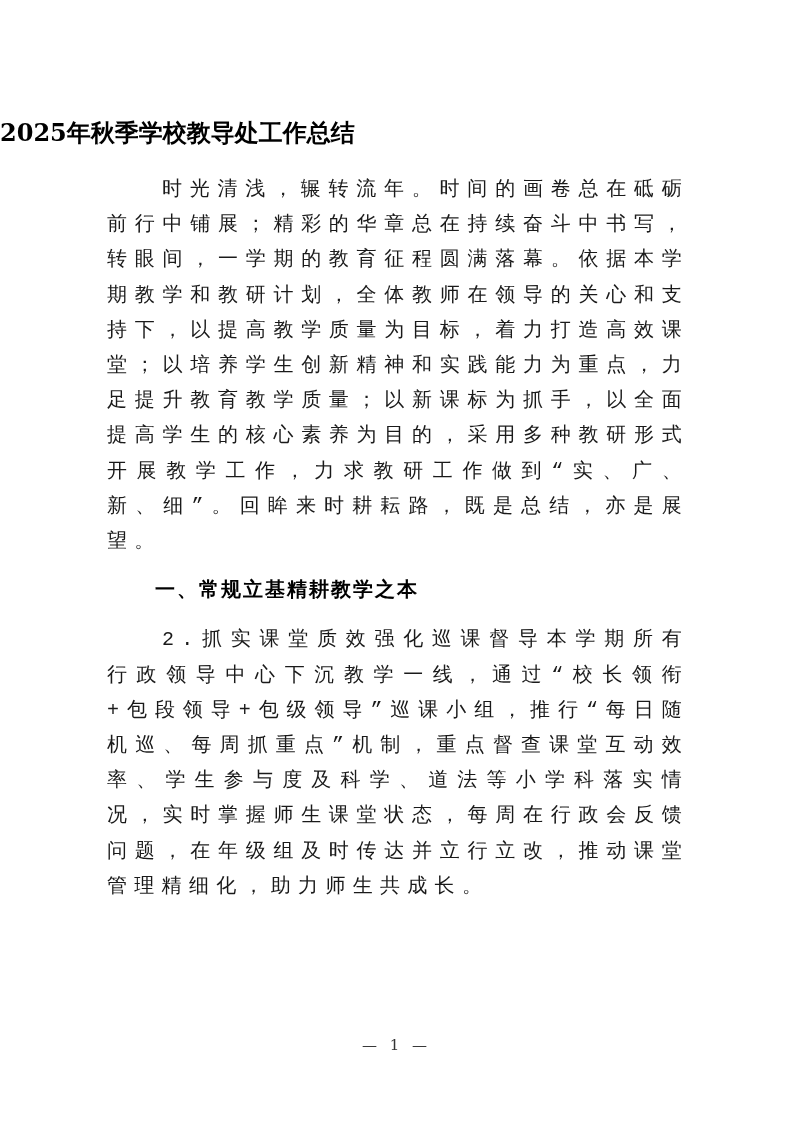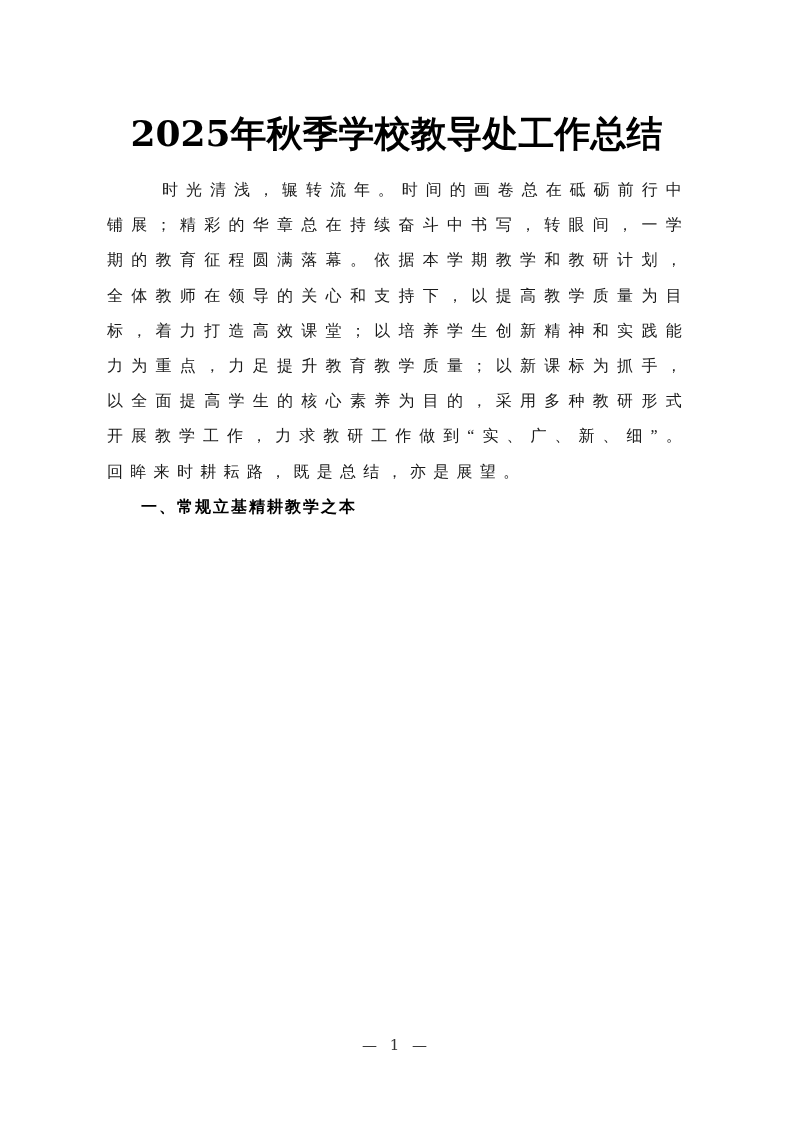"2025年秋季学校教导处工作总结" .title { font-size: 36px -> 24px; text-align: center -> none }
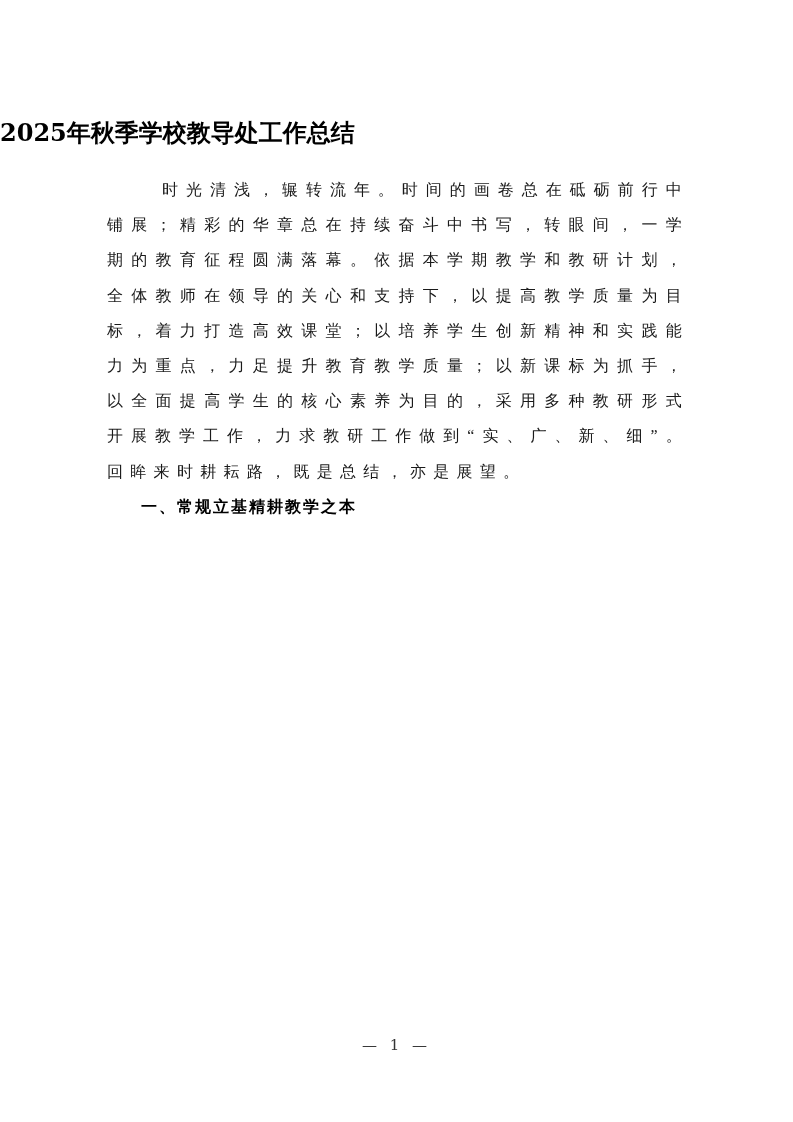"时光清浅，辗转流年。时间的画卷总在砥砺前行中铺展；精彩的华章总在持续奋斗中书写，" .body-text { font-family: Liberation Serif, serif -> Liberation Mono, monospace; font-size: 16px -> 20px }
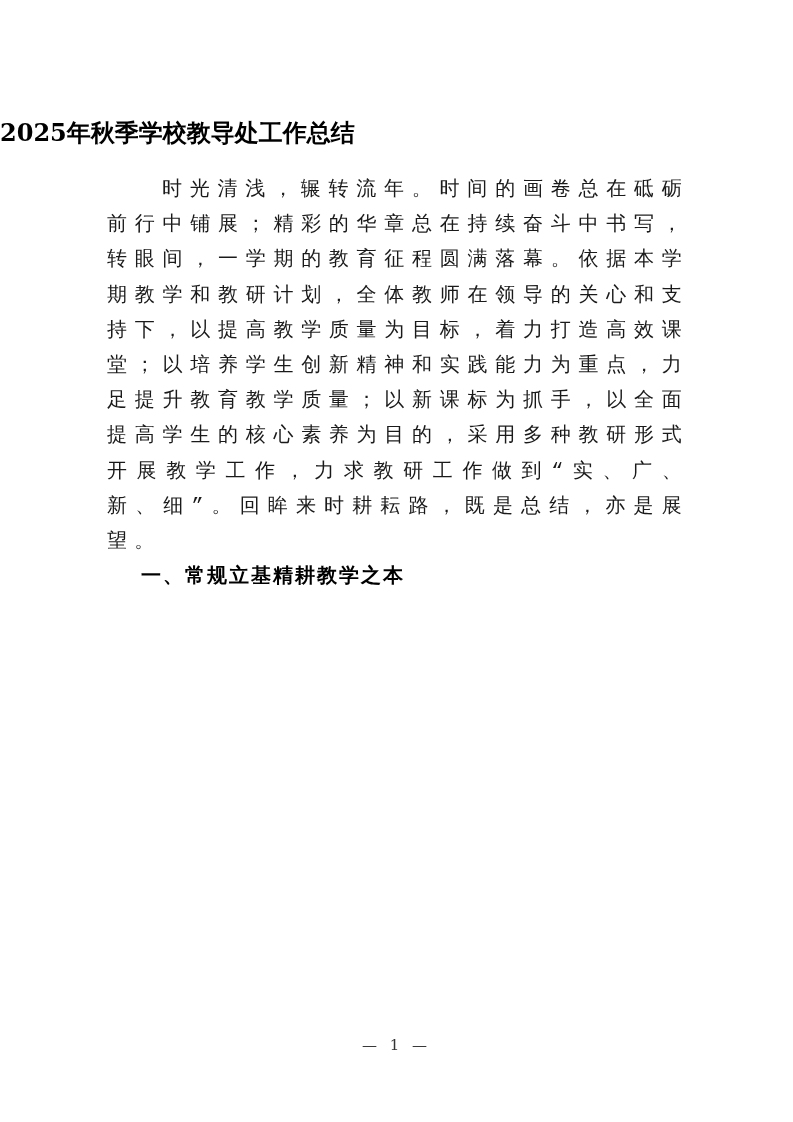"一、常规立基精耕教学之本" .heading { margin: 0 -> 14px }
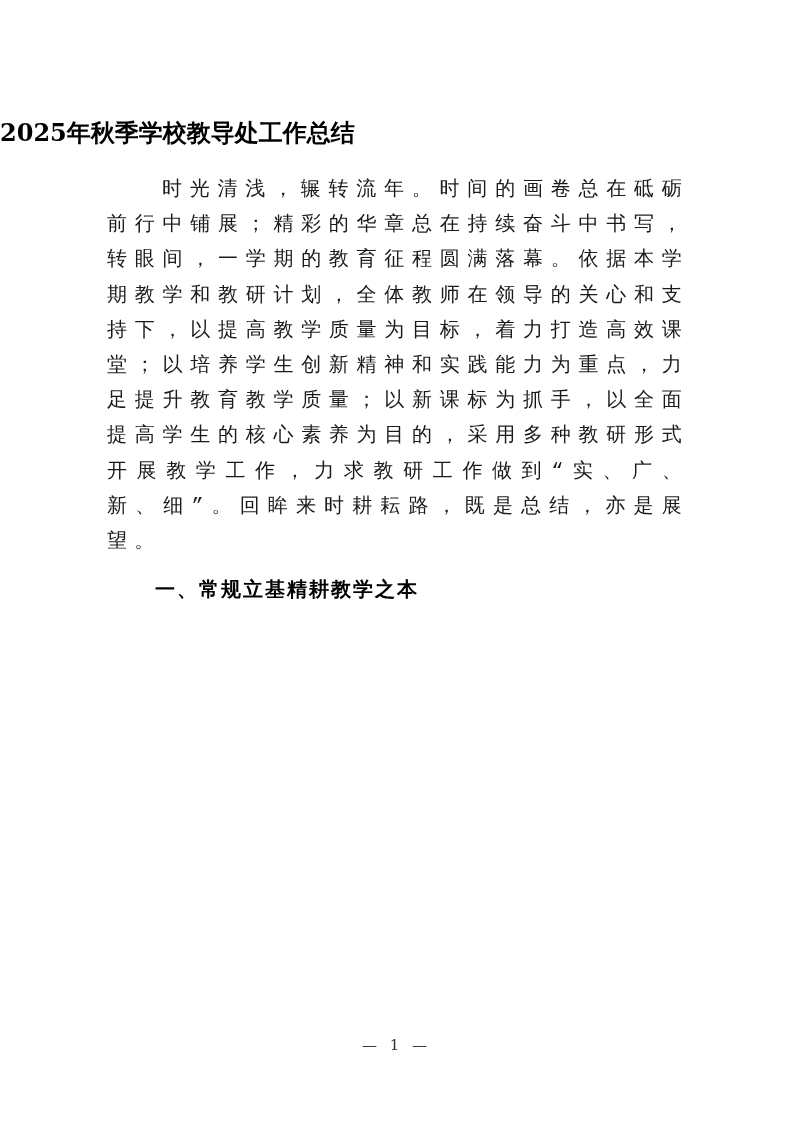"2.抓实课堂质效强化巡课督导本学期所有行政领导中心下沉教学一线，通过“校长领衔+" p.para { html: none -> <p>2.抓实课堂质效强化巡课督导本学期所有行政领导中心下沉教学一线，通过“校长领衔+包段领导+包级领导”巡课小组，推行“每日随机巡、每周抓重点”机制，重点督查课堂互动效率、学生参与度及科学、道法等小学科落实情况，实时掌握师生课堂状态，每周在行政会反馈问题，在年级组及时传达并立行立改，推动课堂管理精细化，助力师生共成长。</p> }
